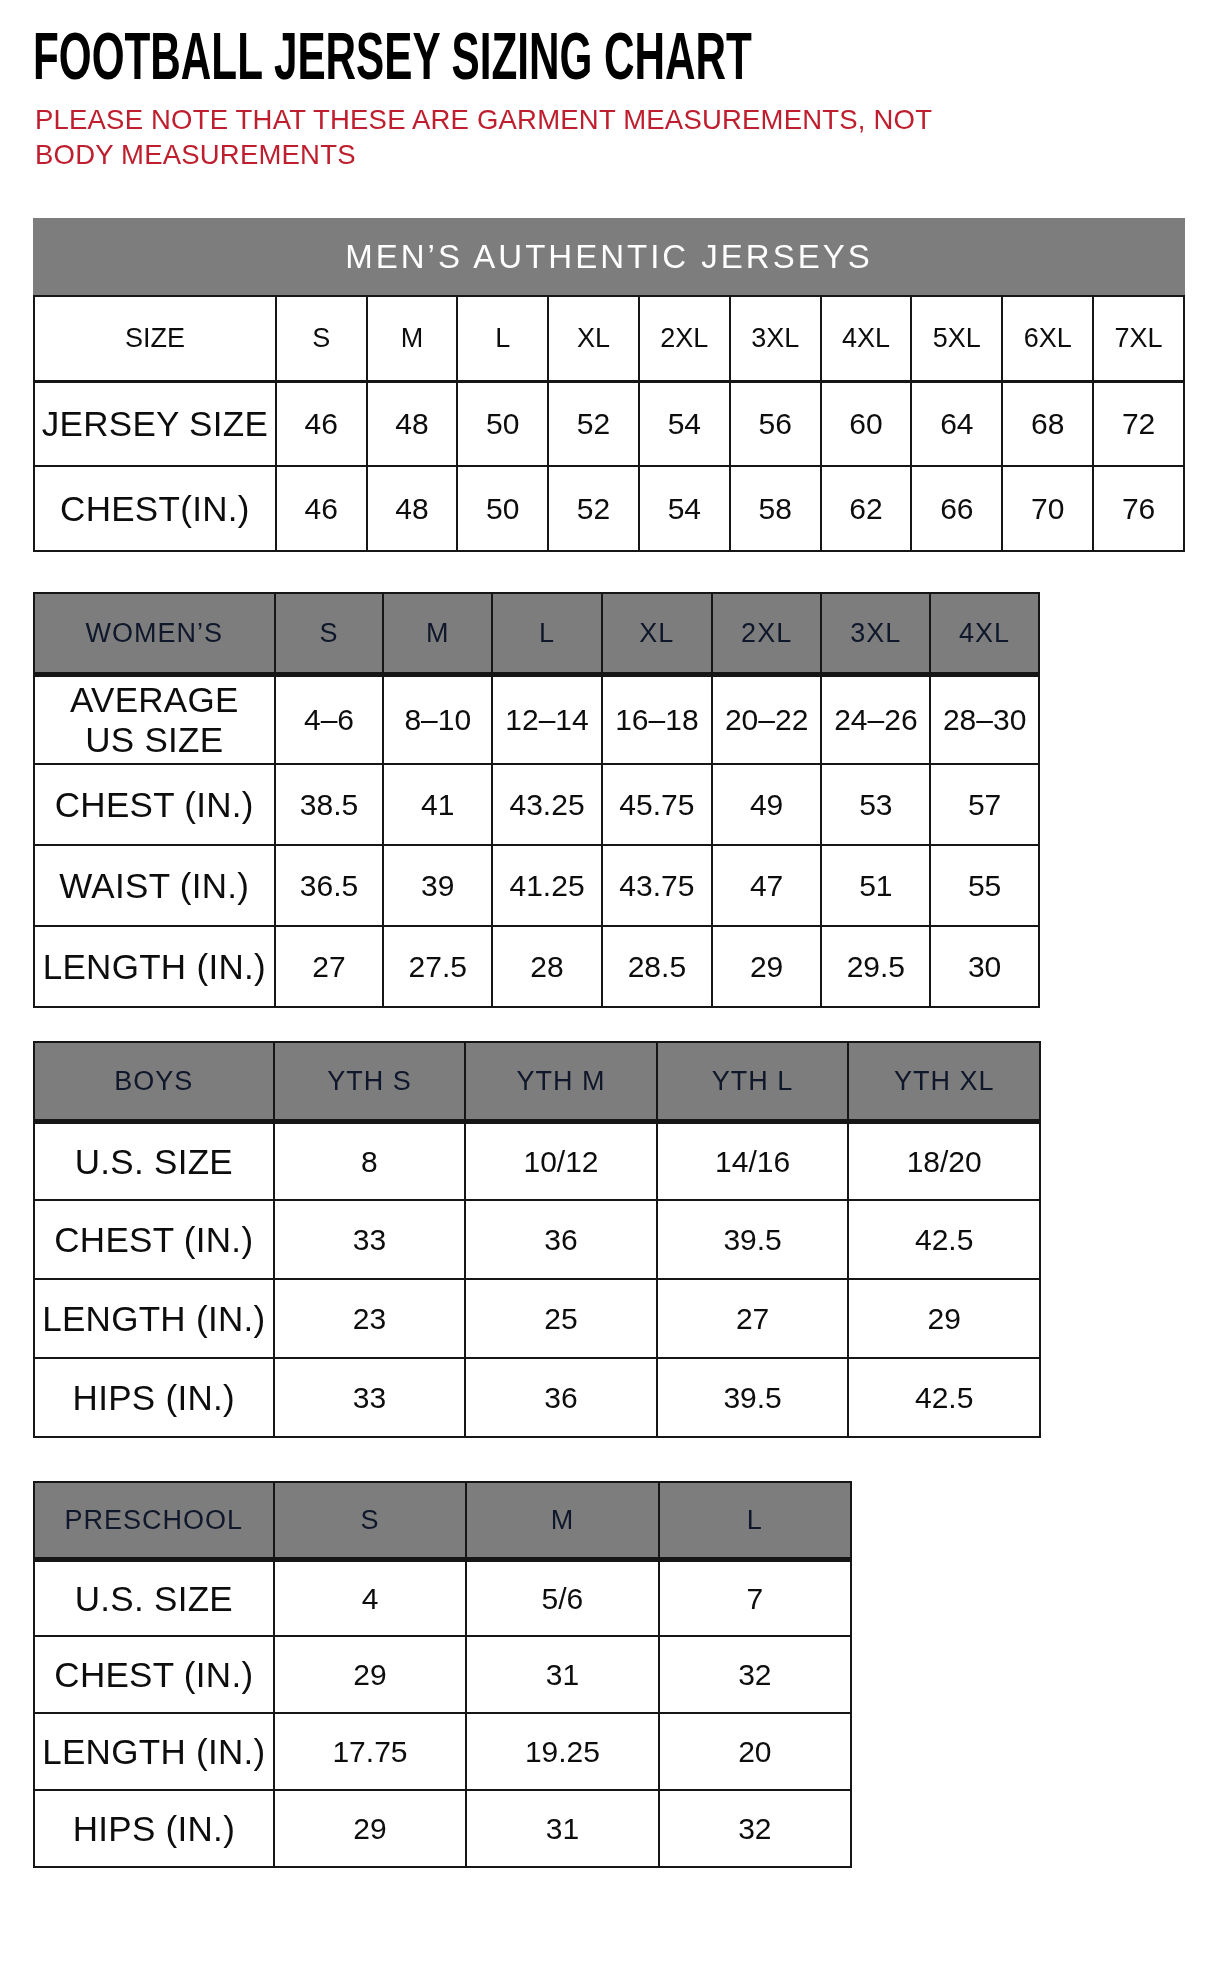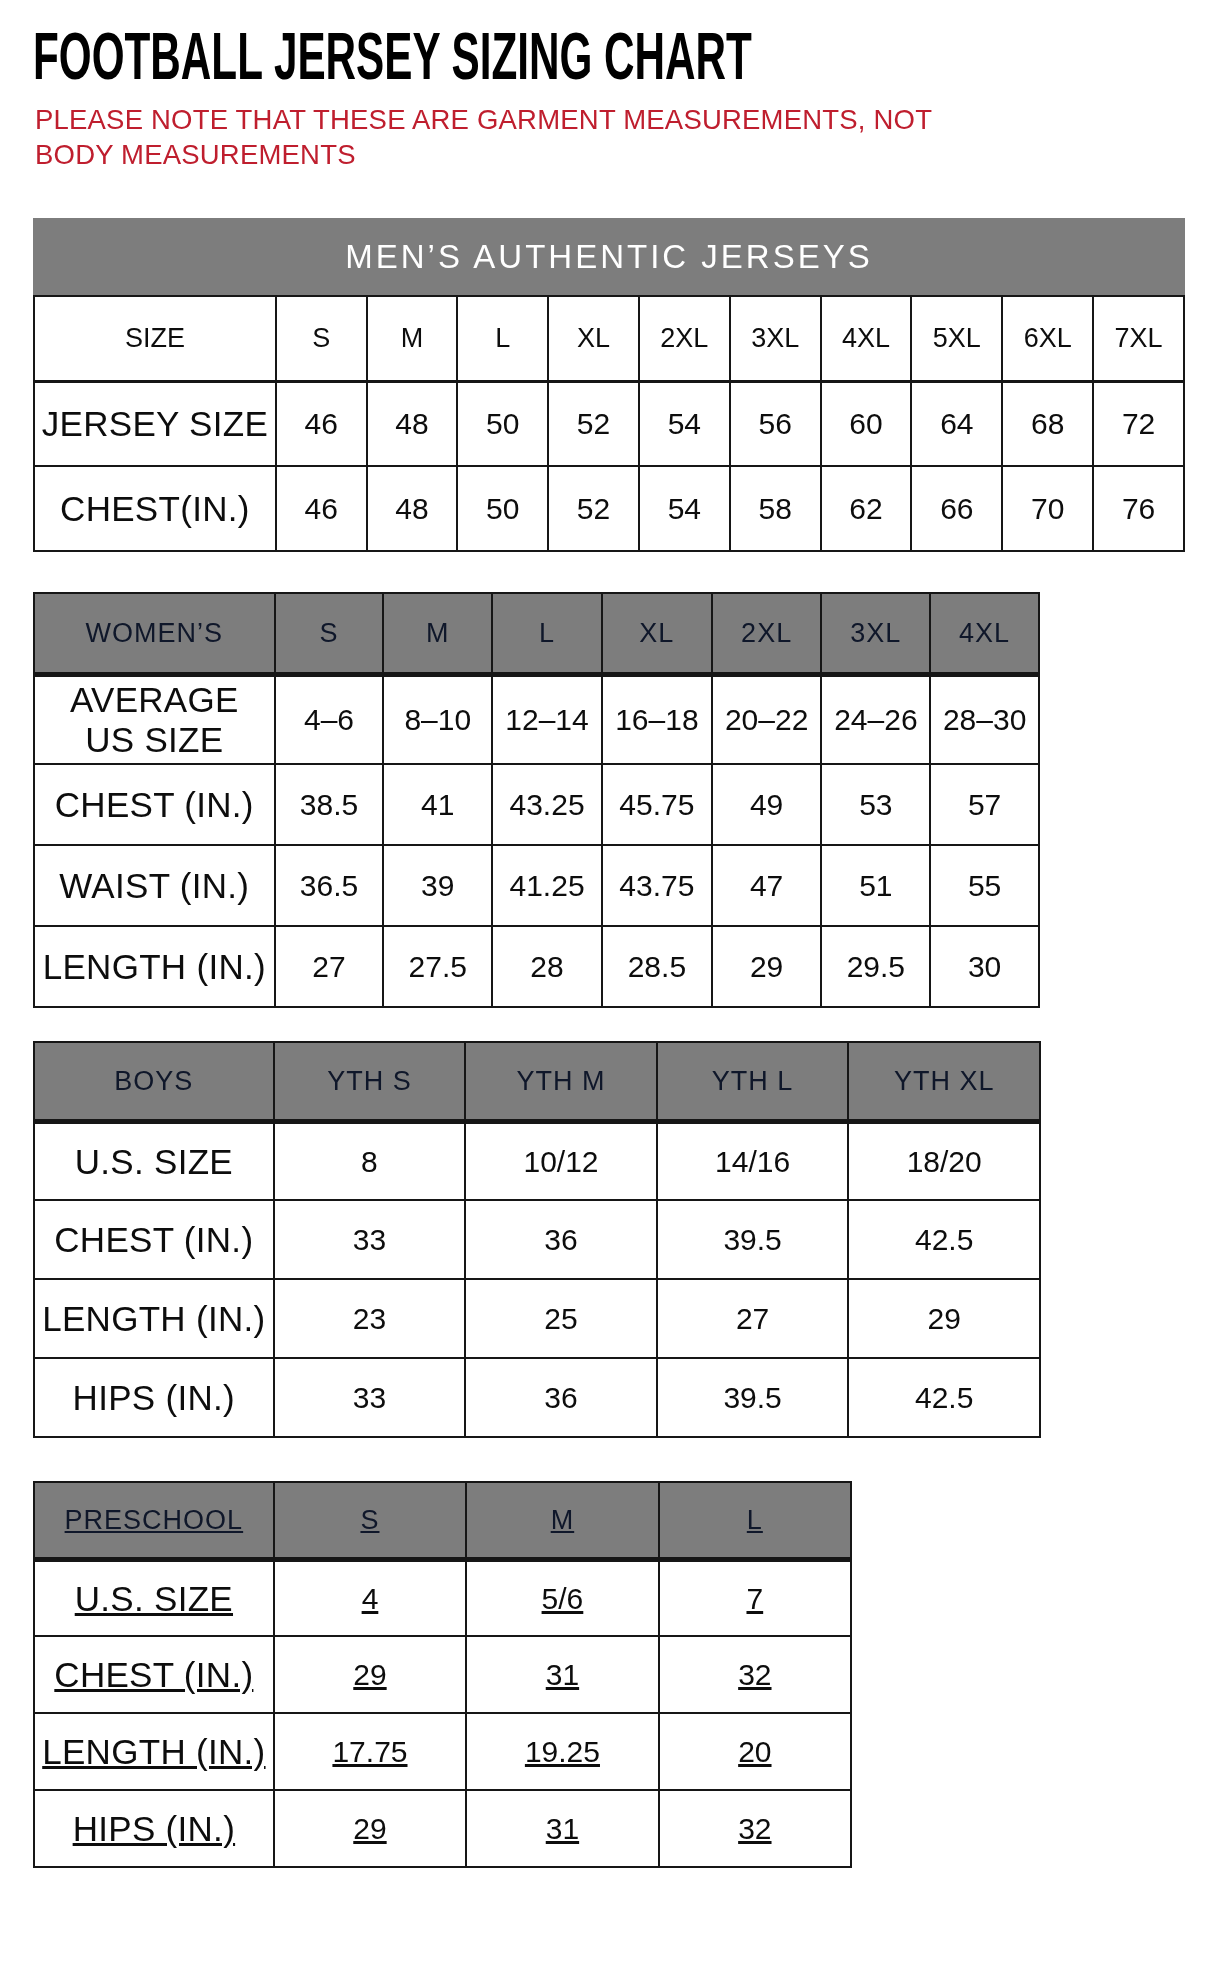"PRESCHOOL" .preschool .size-table th, .preschool .size-table td { text-decoration: underline -> none }
